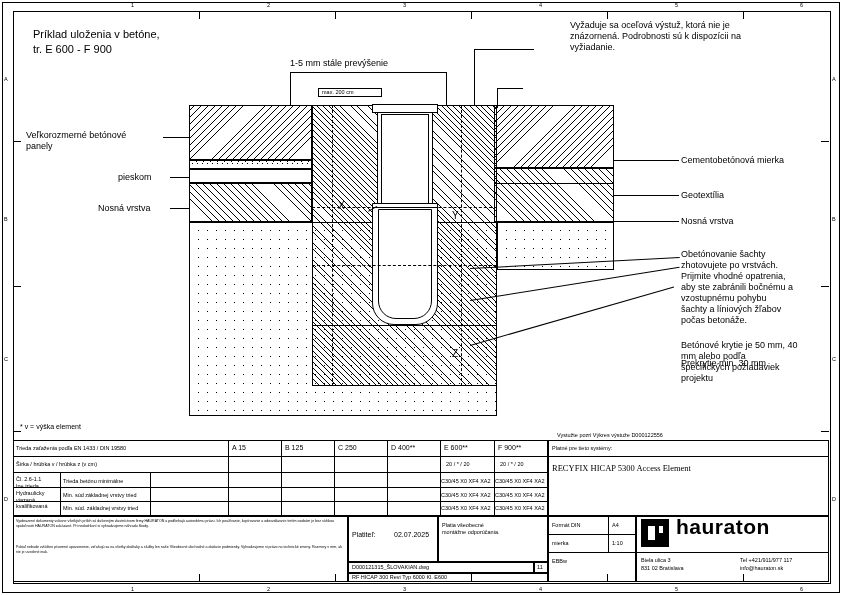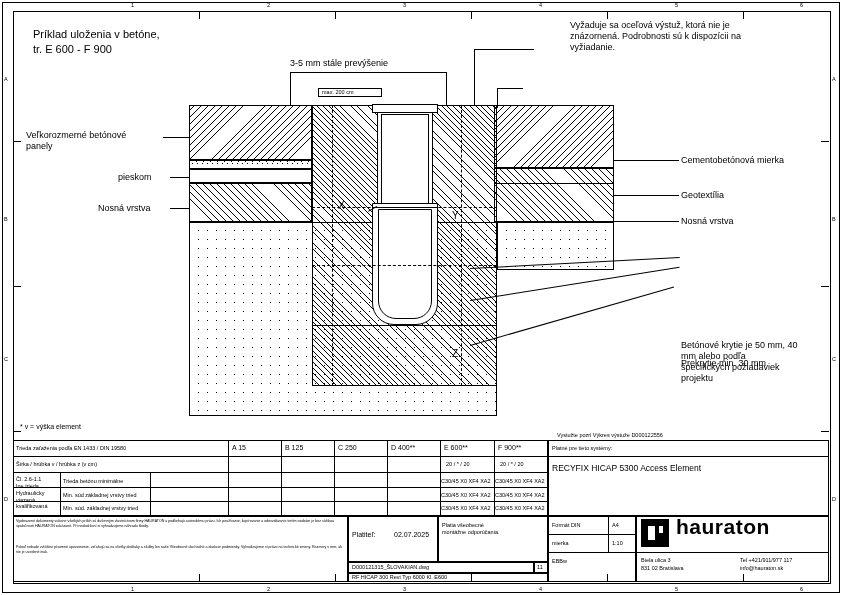"3-5 mm stále prevýšenie" div.txt { text: 3-5 -> 1-5 }
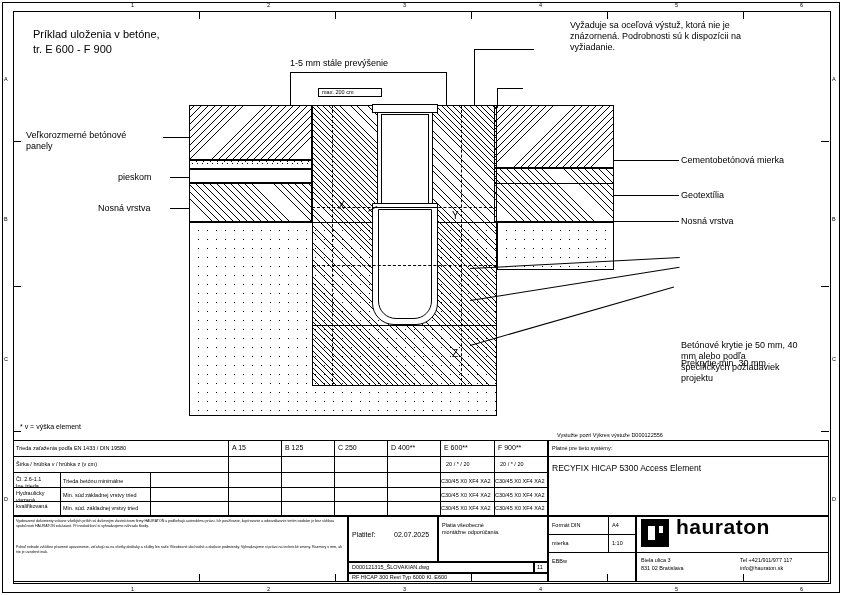"Obetónovanie šachty" div.txt { html: none -> <div>Obetónovanie šachty zhotovujete po vrstvách. Prijmite vhodné opatrenia, aby ste zabránili bočnému a vzostupnému pohybu šachty a líniových žľabov počas betonáže.</div> }
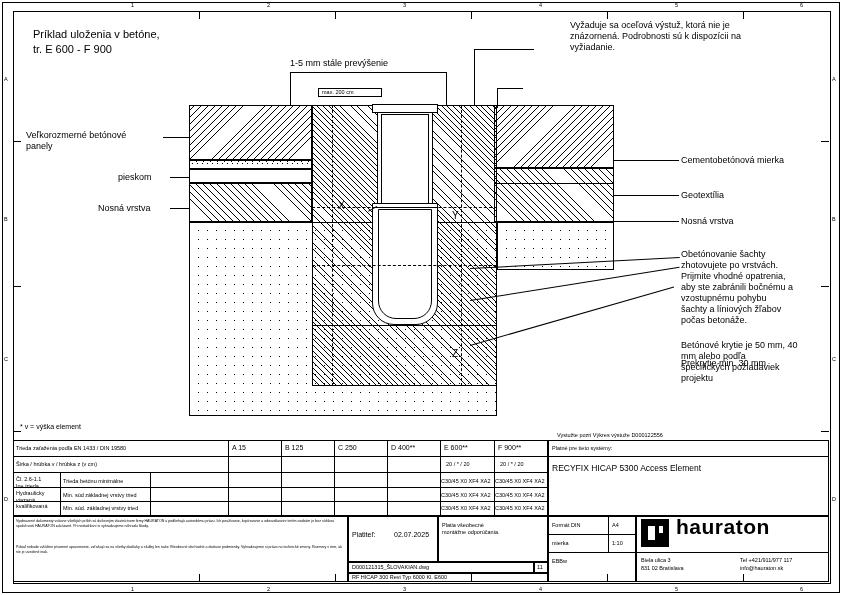"RECYFIX HICAP 5300 Access Element" div.txt { font-family: none -> Liberation Serif, serif }
